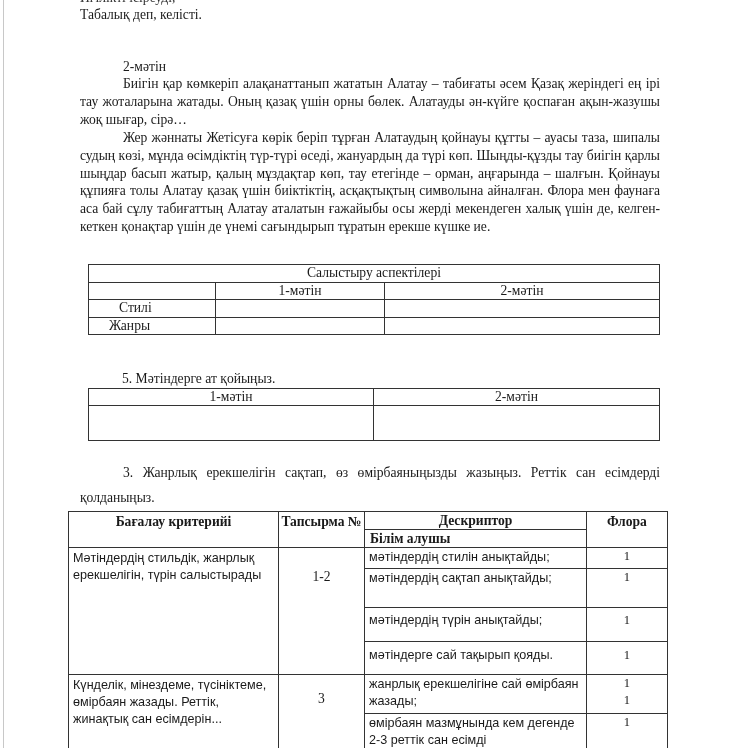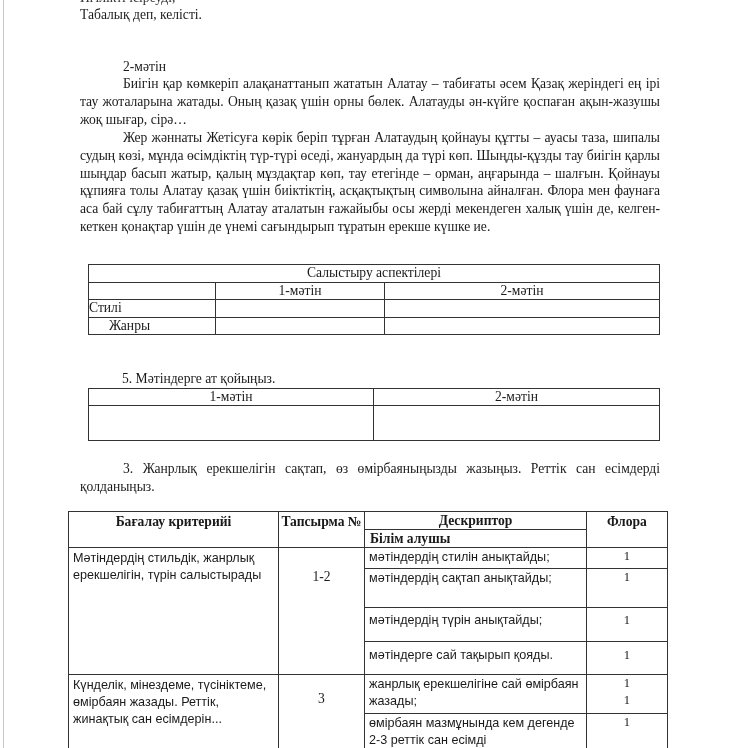"Стилі" td { padding-left: none -> 30px }
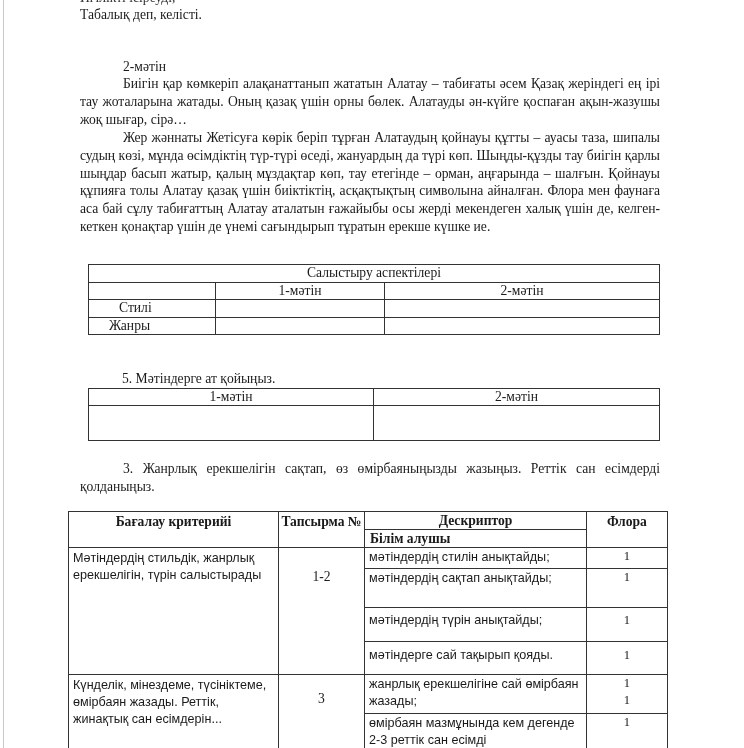"3. Жанрлық ерекшелігін сақтап, өз" div.p { line-height: 18px -> 25px }
